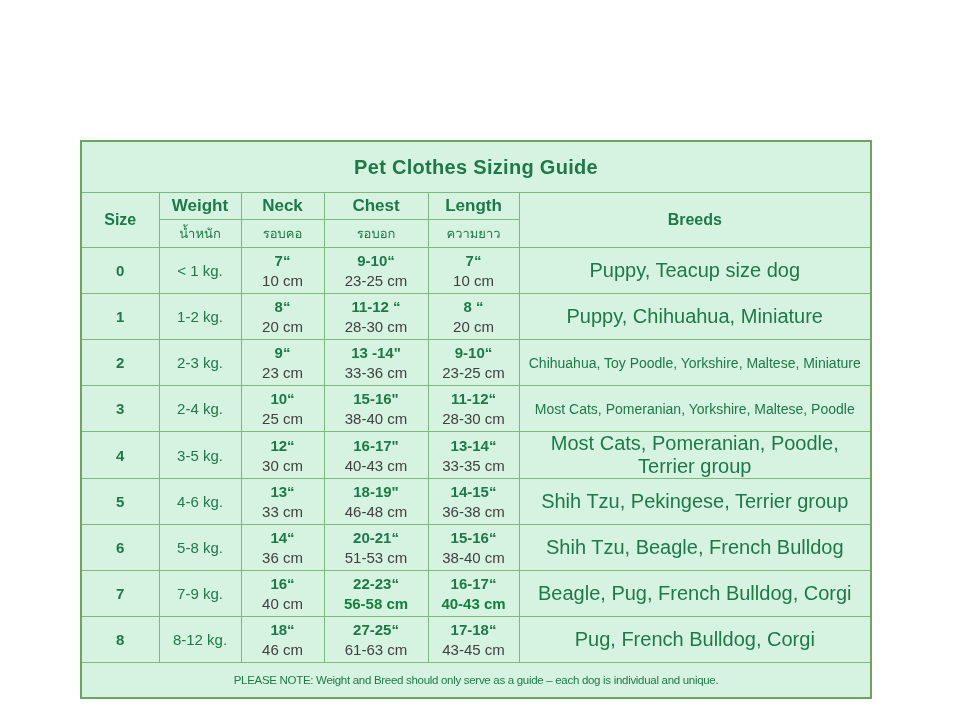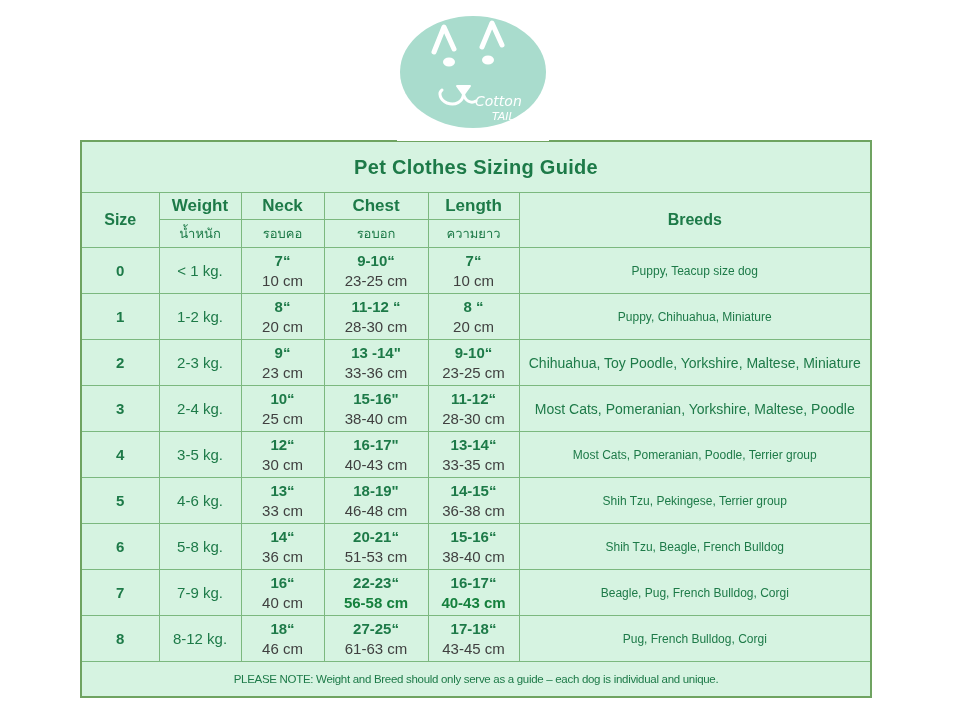"Cotton" div.logo-box { html: <div> <svg> <ellipse></ellipse> <path></path> <path></path> <ellipse></ellipse> <ellipse></ellipse> <path></path> <path></path> <path></path> <text>Cotton</text> <text>TAIL</text> </svg> </div> -> none }
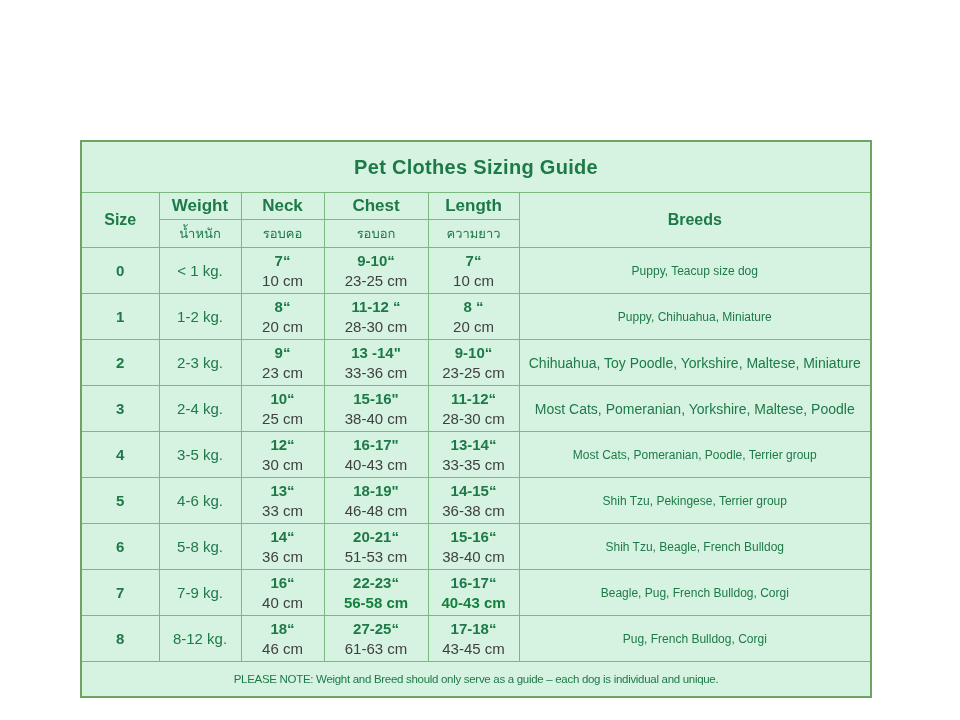"Puppy, Teacup size dog" td.breeds-cell { font-size: 12px -> 20px }
